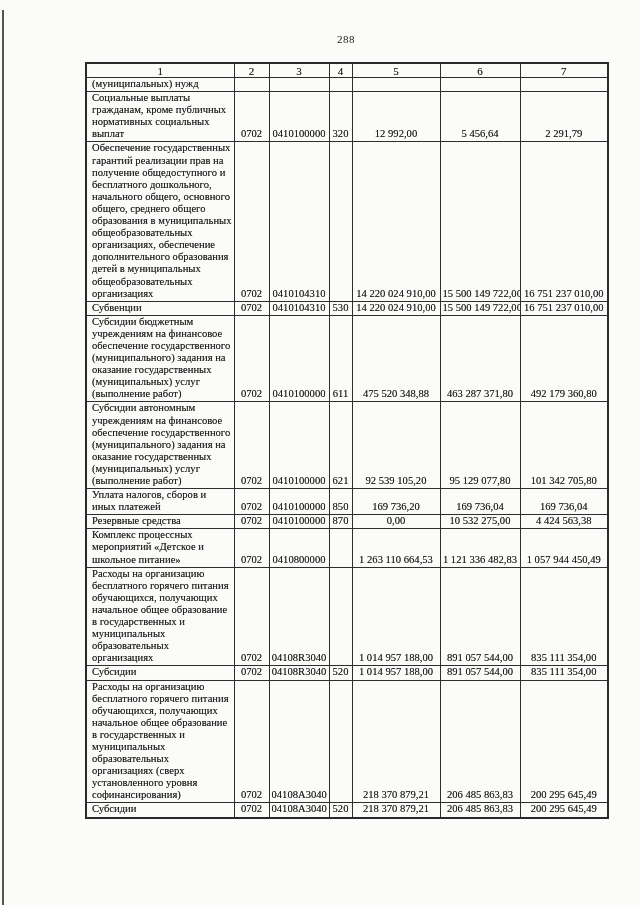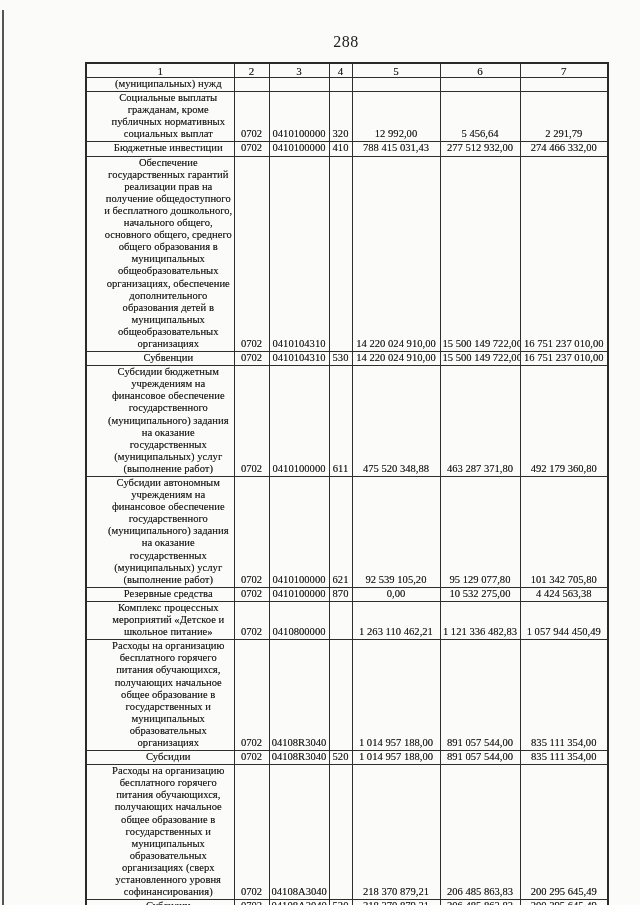"288" .page-number { font-size: 16px -> 11px }
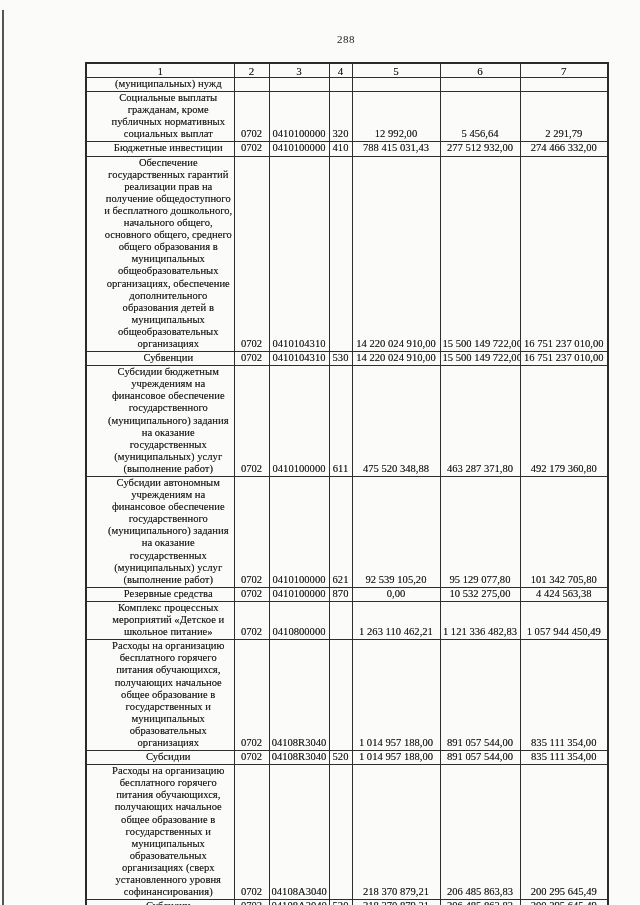"(муниципальных) нужд" td.col1 { padding-left: 17px -> 5px; text-align: center -> left }
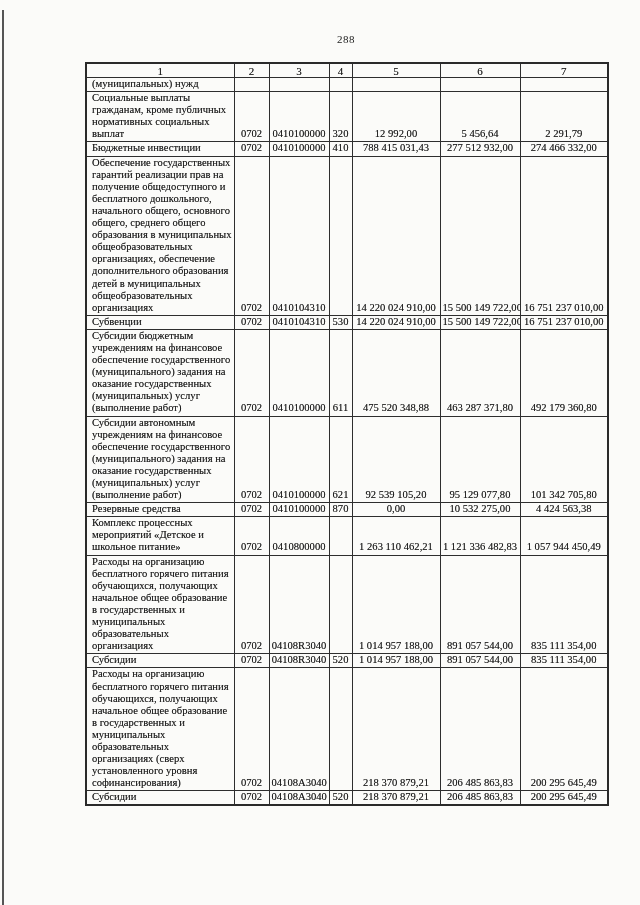"Бюджетные инвестиции" tr { html: <tr> <td>Бюджетные инвестиции</td> <td>0702</td> <td>0410100000</td> <td>410</td> <td>788 415 031,43</td> <td>277 512 932,00</td> <td>274 466 332,00</td> </tr> -> none }
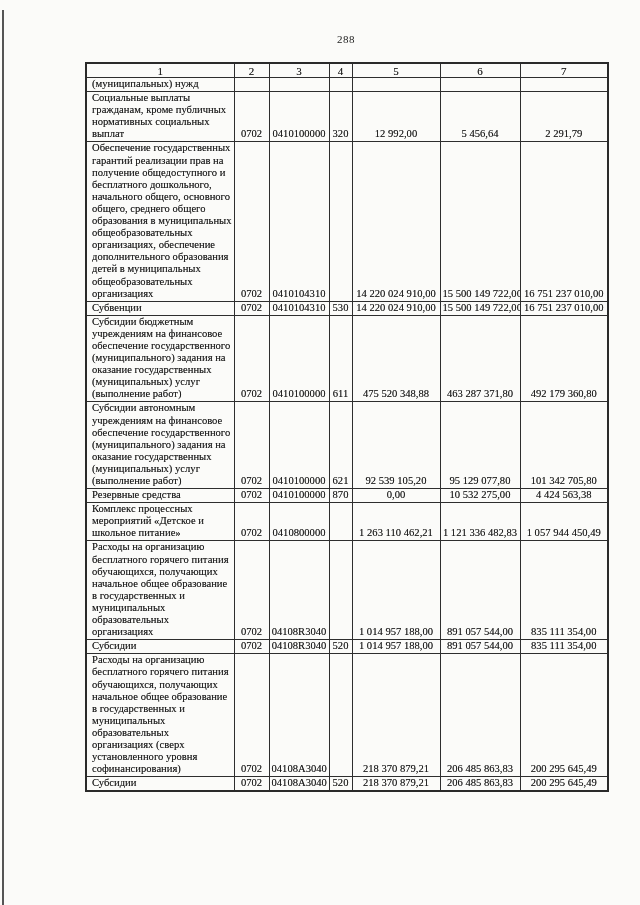"Уплата налогов, сборов и иных" tr { html: none -> <tr> <td>Уплата налогов, сборов и иных платежей</td> <td>0702</td> <td>0410100000</td> <td>850</td> <td>169 736,20</td> <td>169 736,04</td> <td>169 736,04</td> </tr> }
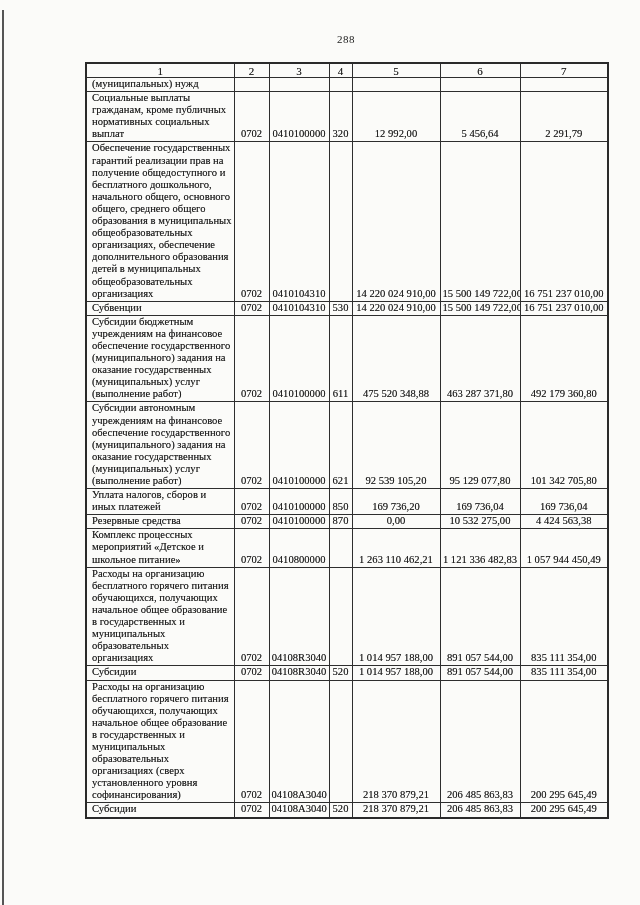"1 263 110 462,21" td.col5 { text: 1 263 110 462,21 -> 1 263 110 664,53 }
